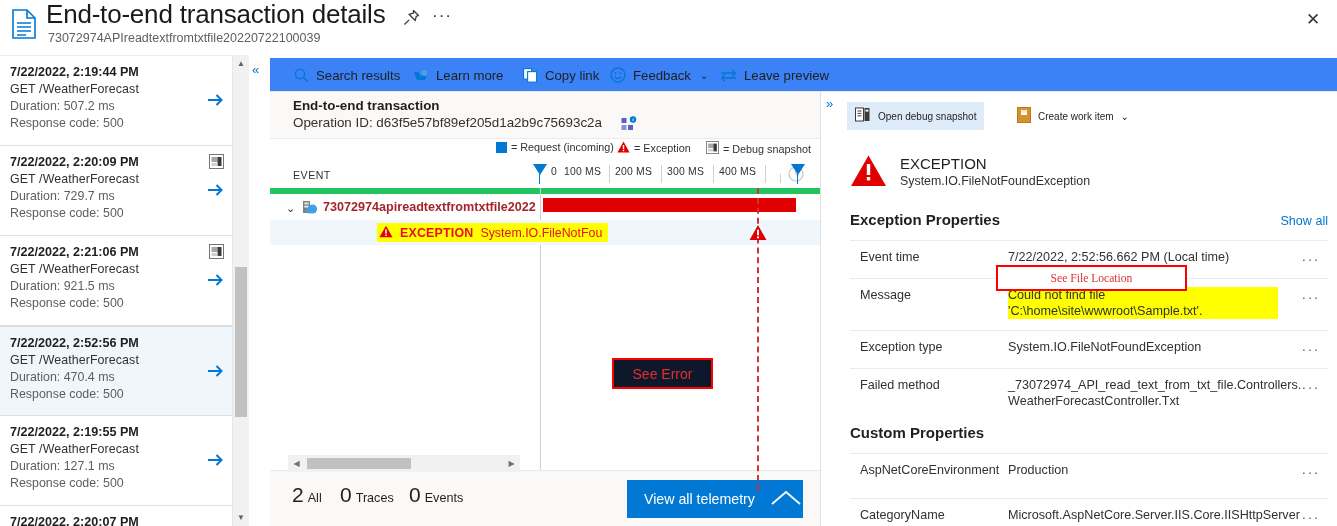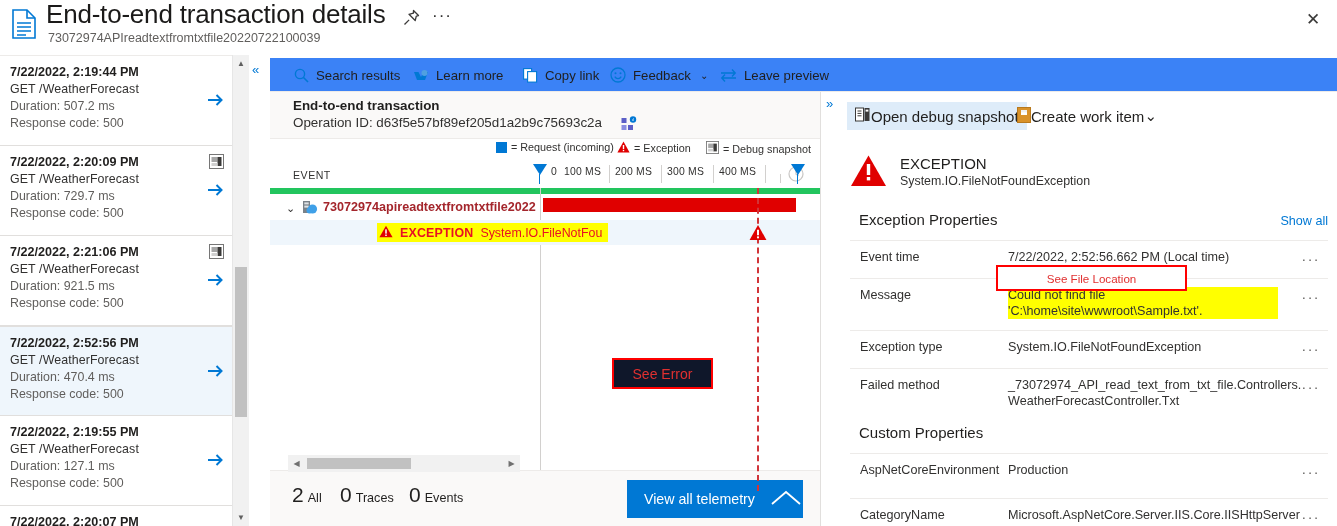"Open debug snapshot" .r-cmd { font-size: 15px -> 10px; gap: none -> 7px }
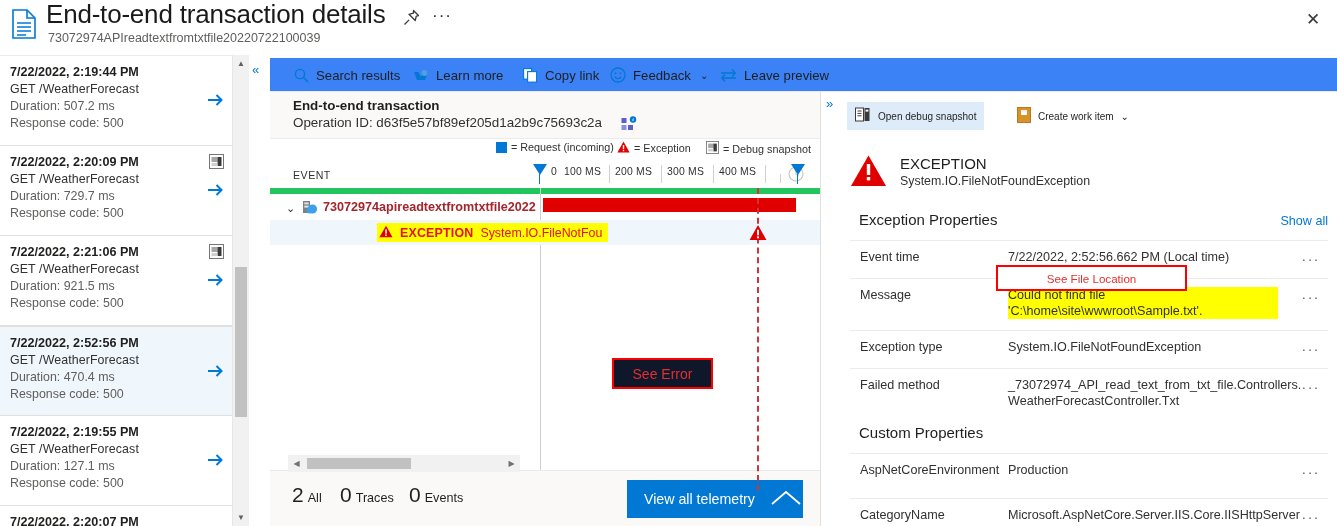"Exception Properties" .sect-title { font-weight: normal -> bold; margin-left: 9px -> none }
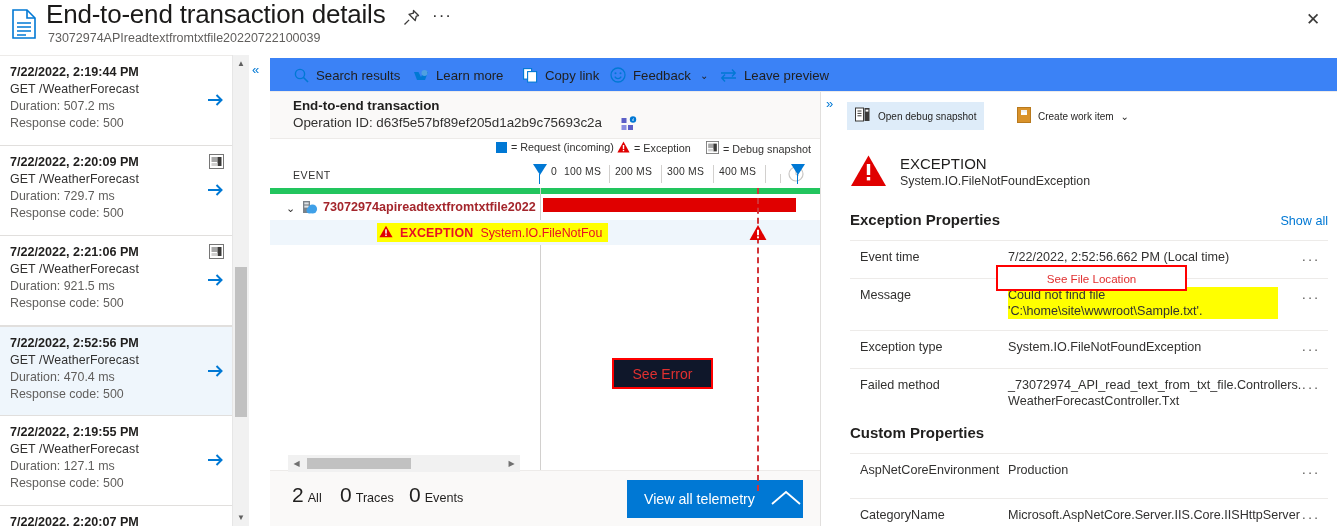"See File Location" .see-file-box { font-family: none -> Liberation Serif, serif }
